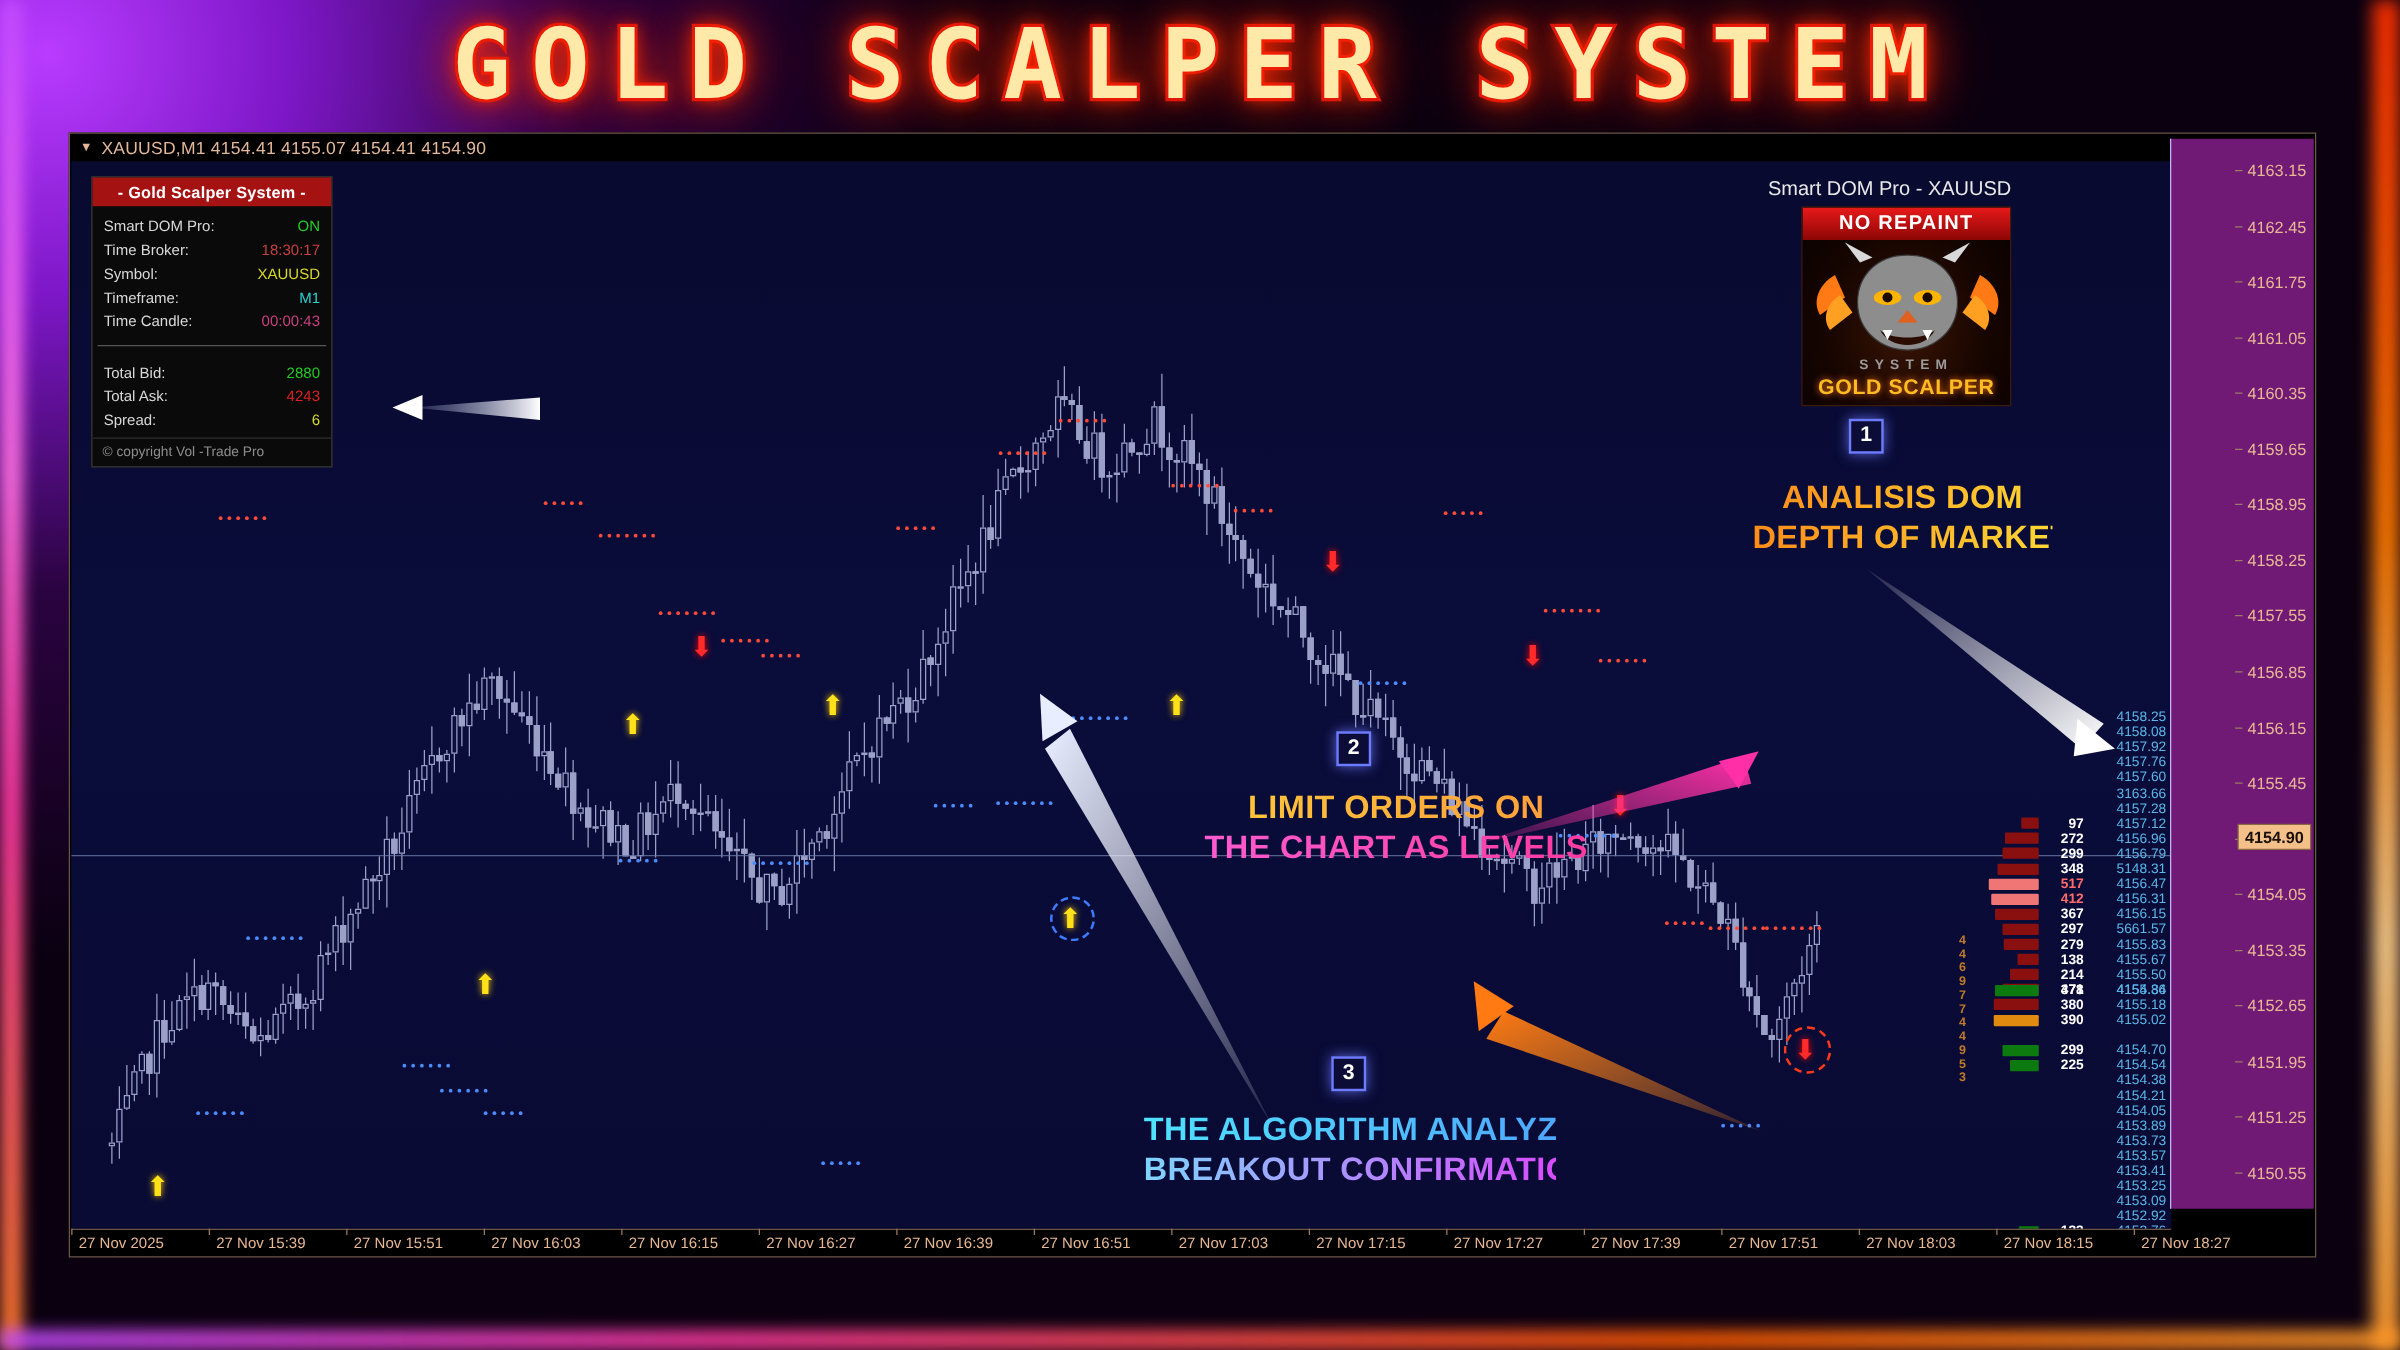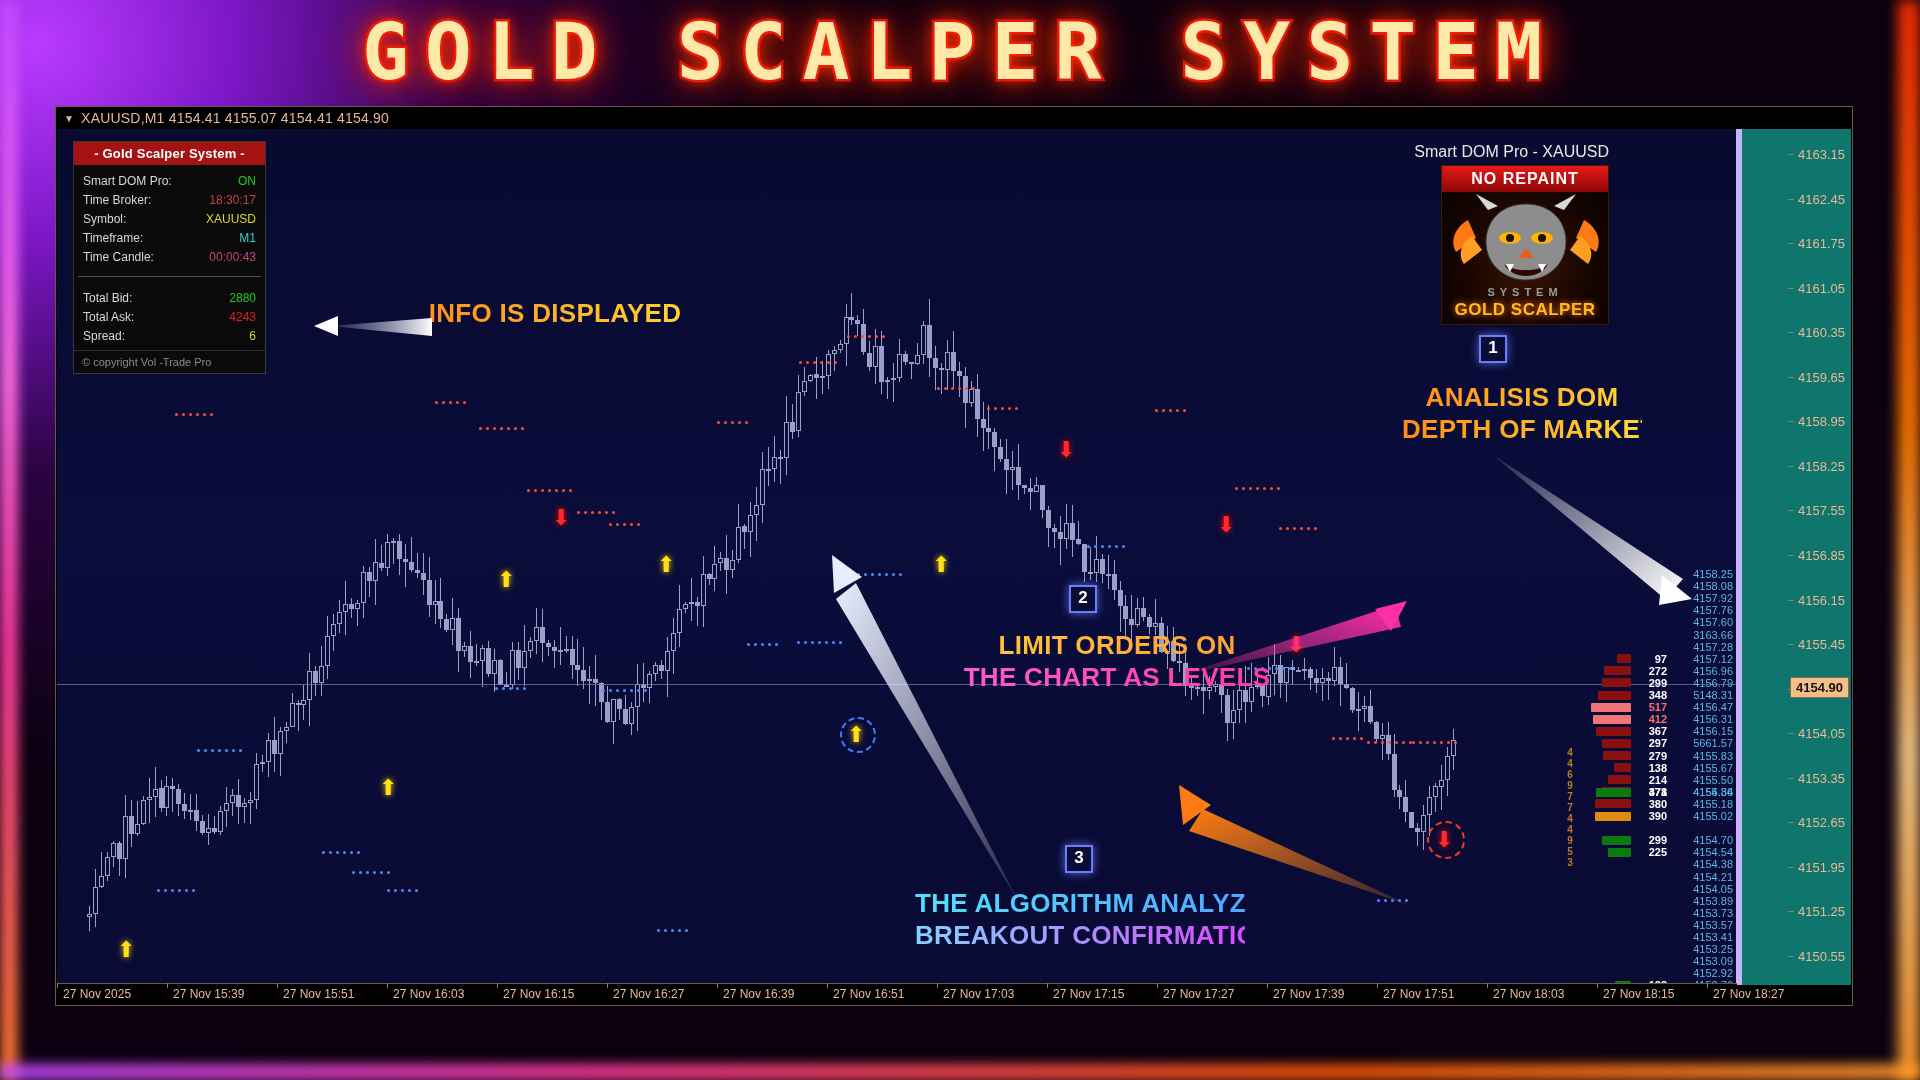"4163.15" .price-axis { background: #0f766e -> #701a75; border-left: 6px solid #c4b5fd -> 1px solid #c4b5fd; top: 22px -> 4px }
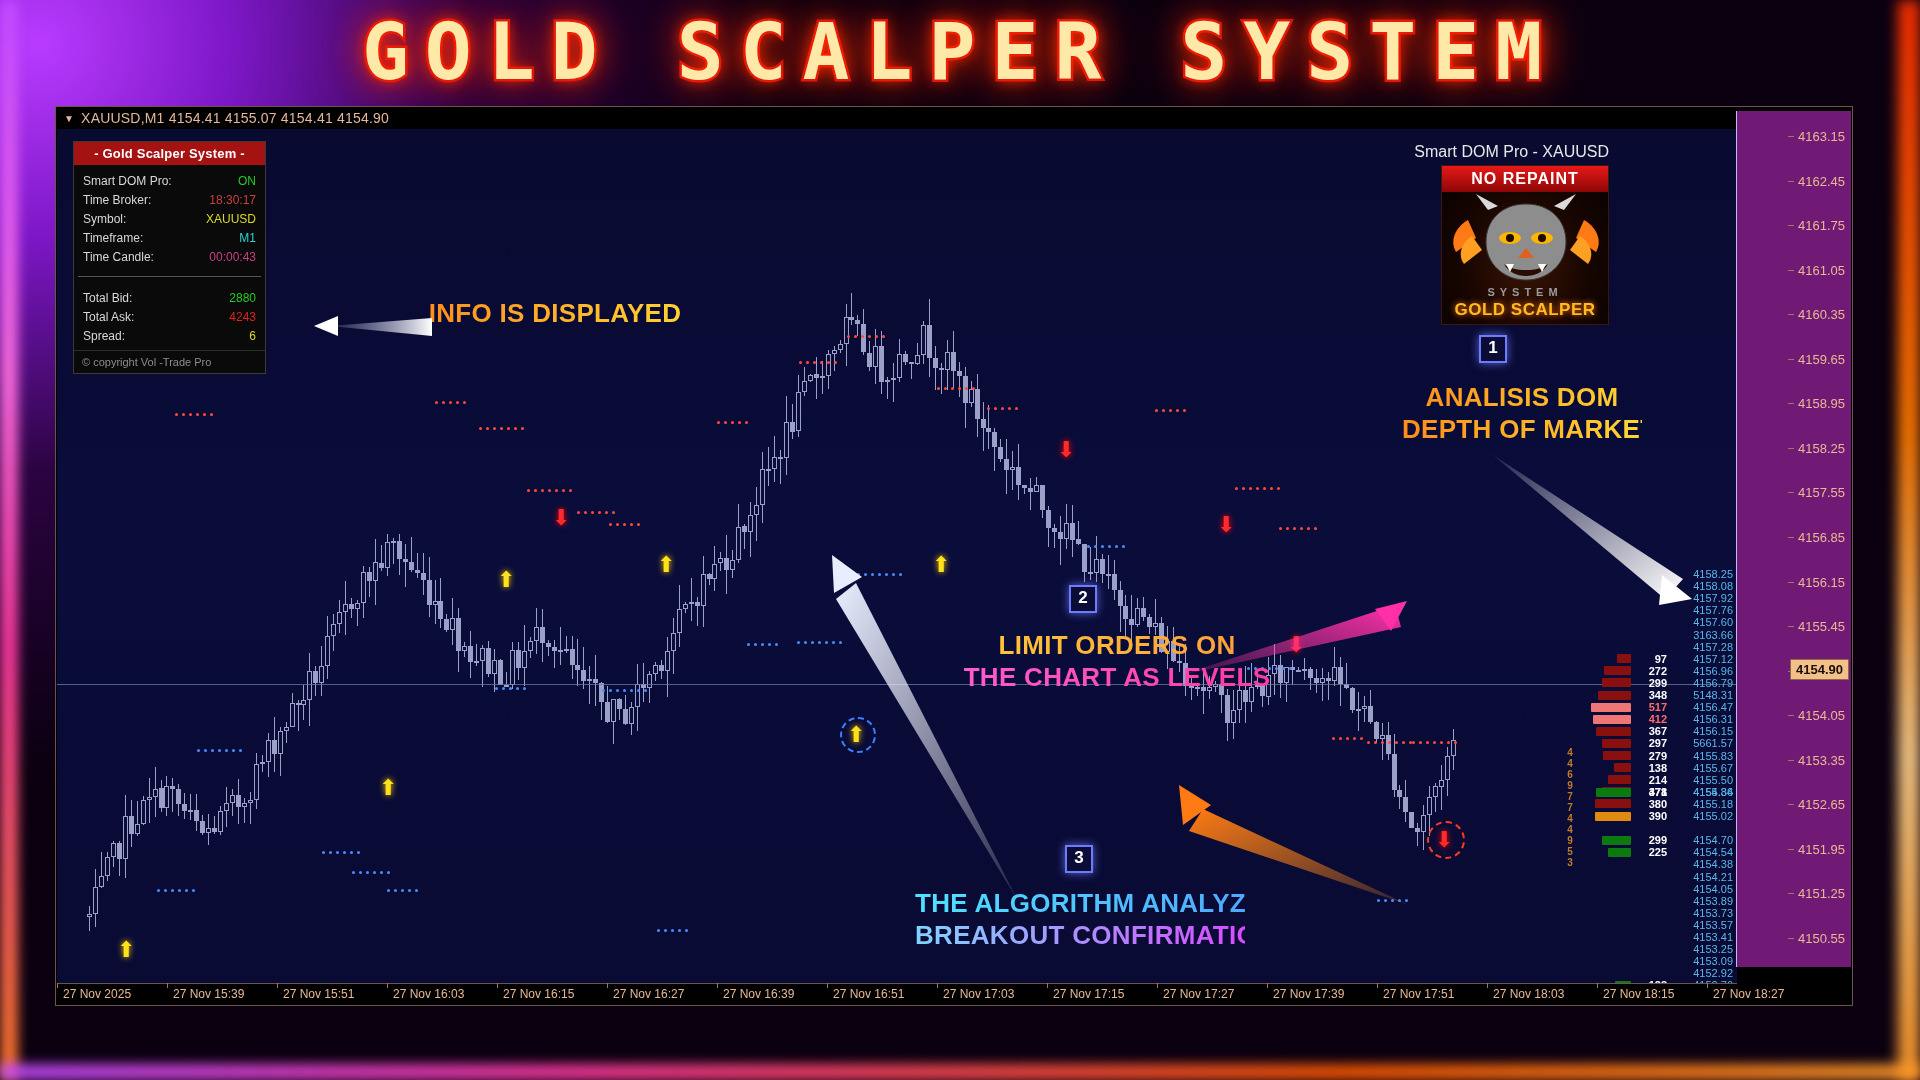"INFO IS DISPLAYED" span.l1 { html: <span>INFO IS DISPLAYED</span> -> none }
